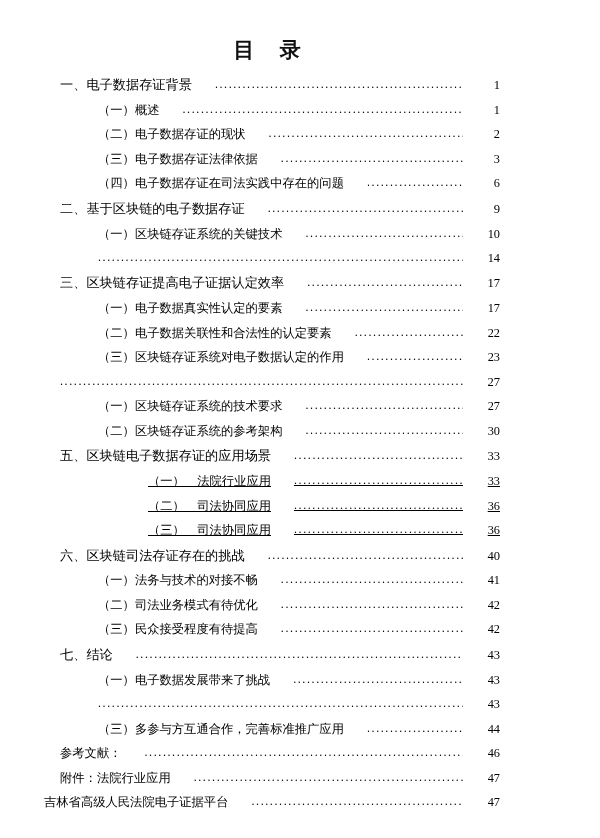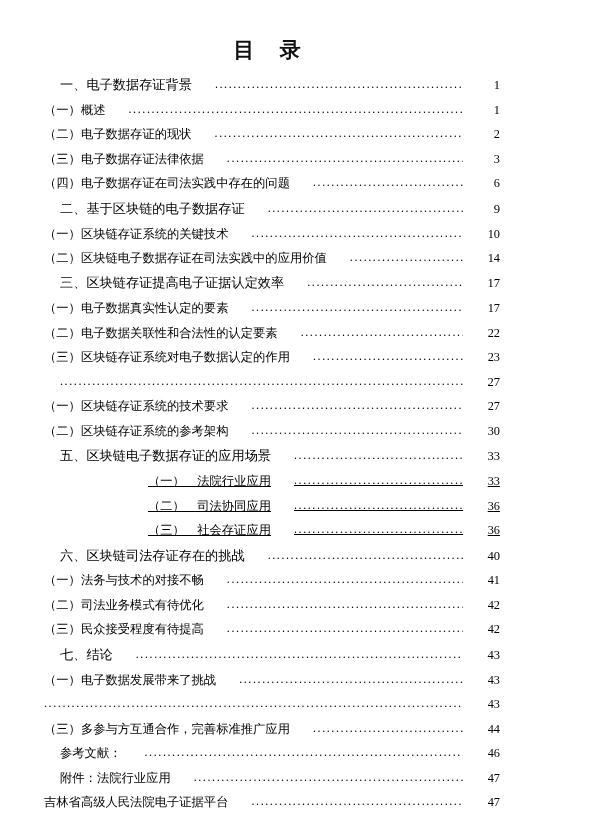"（一）概述" .lvl2 { margin-left: none -> 54px }
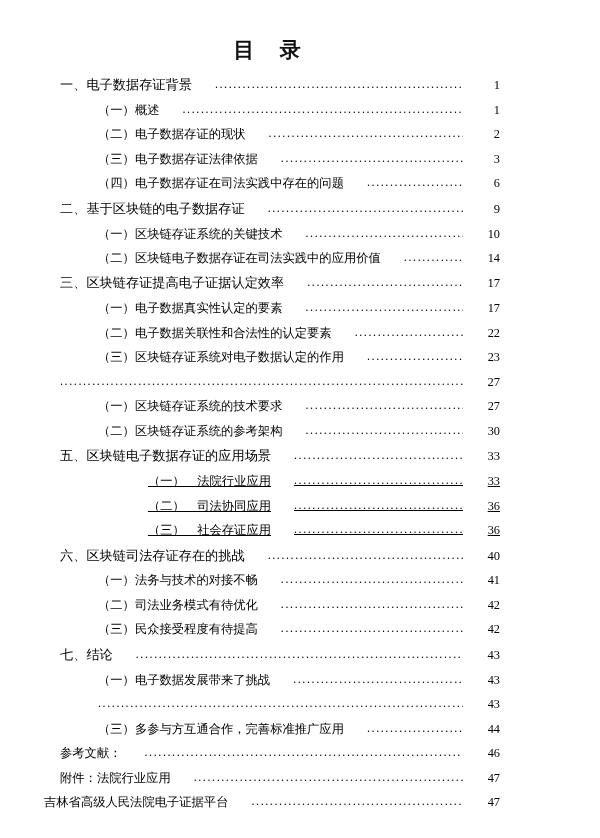"（二）区块链电子数据存证在司法实践中的应用价值" span.label { html: <span>（二）区块链电子数据存证在司法实践中的应用价值</span> -> none }
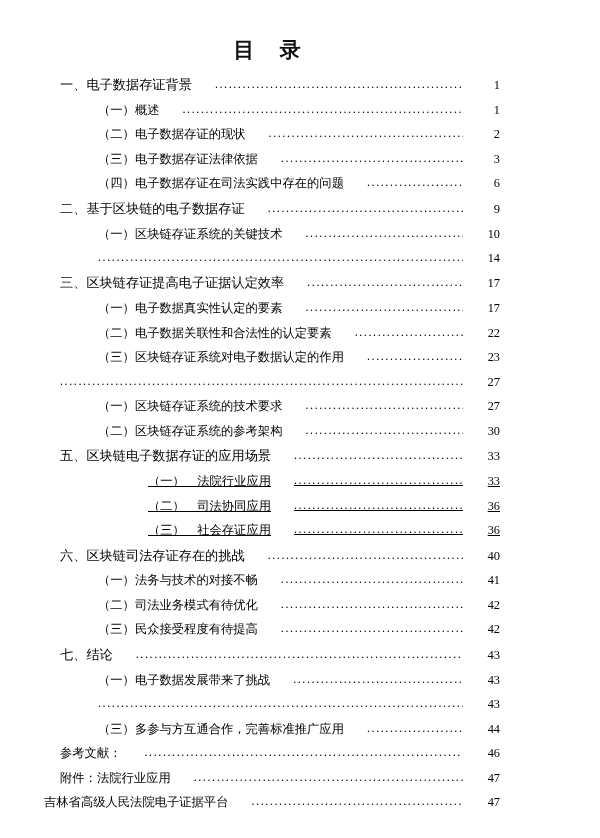"（三） 社会存证应用" span.label { text: 社会存证 -> 司法协同 }
